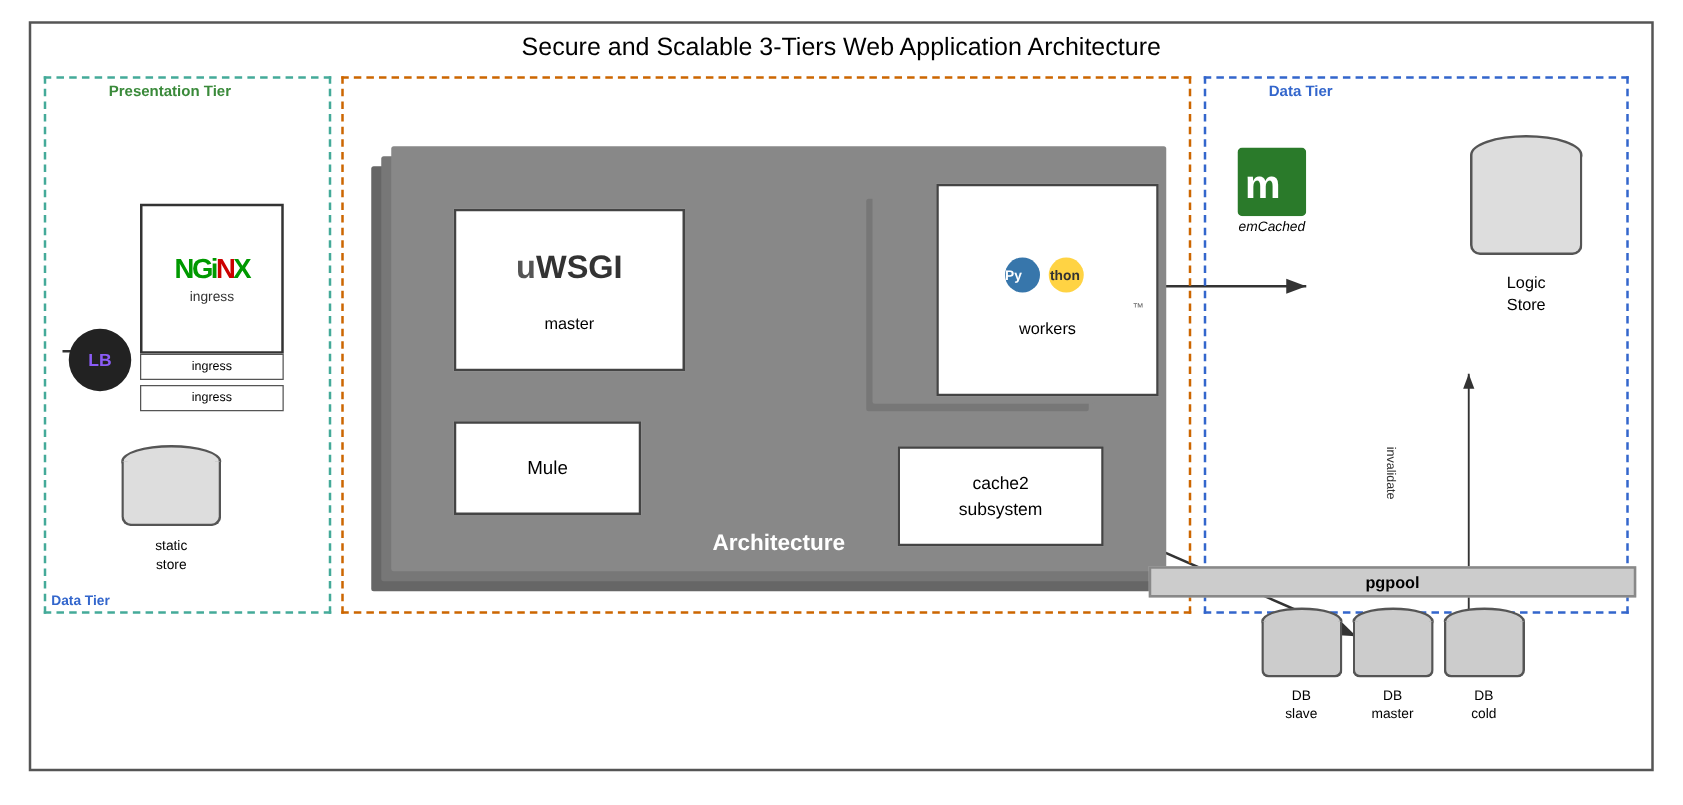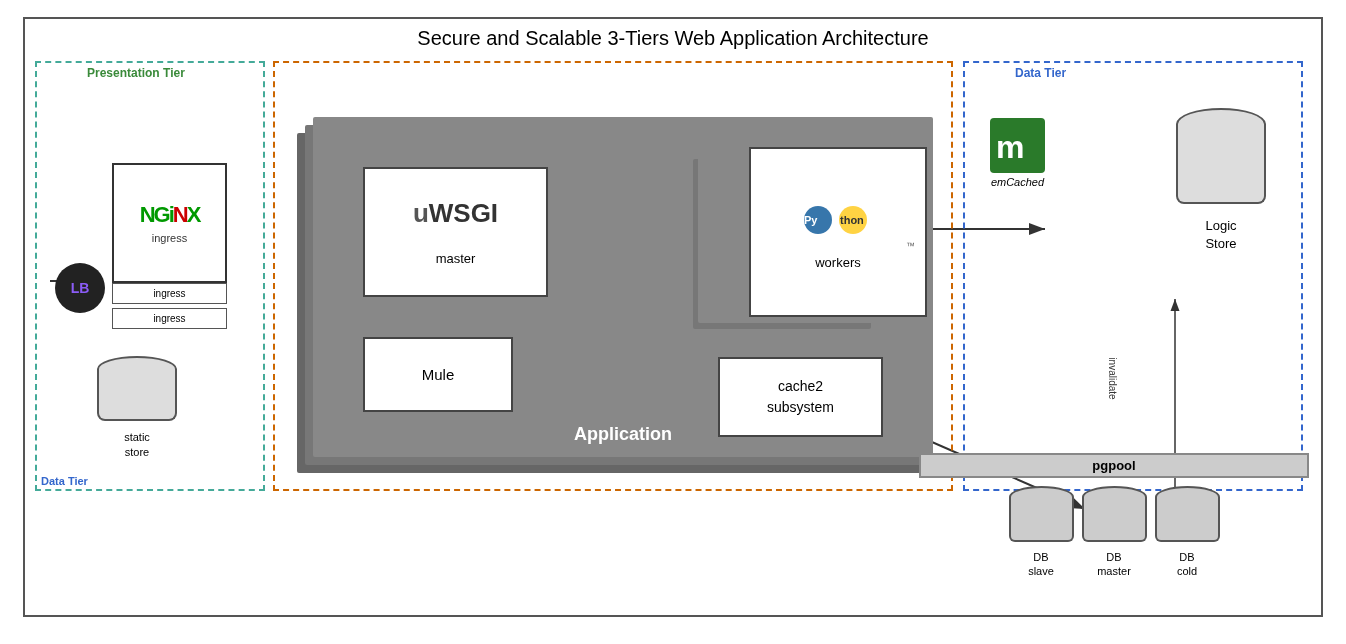"Application" div { text: Application -> Architecture }
